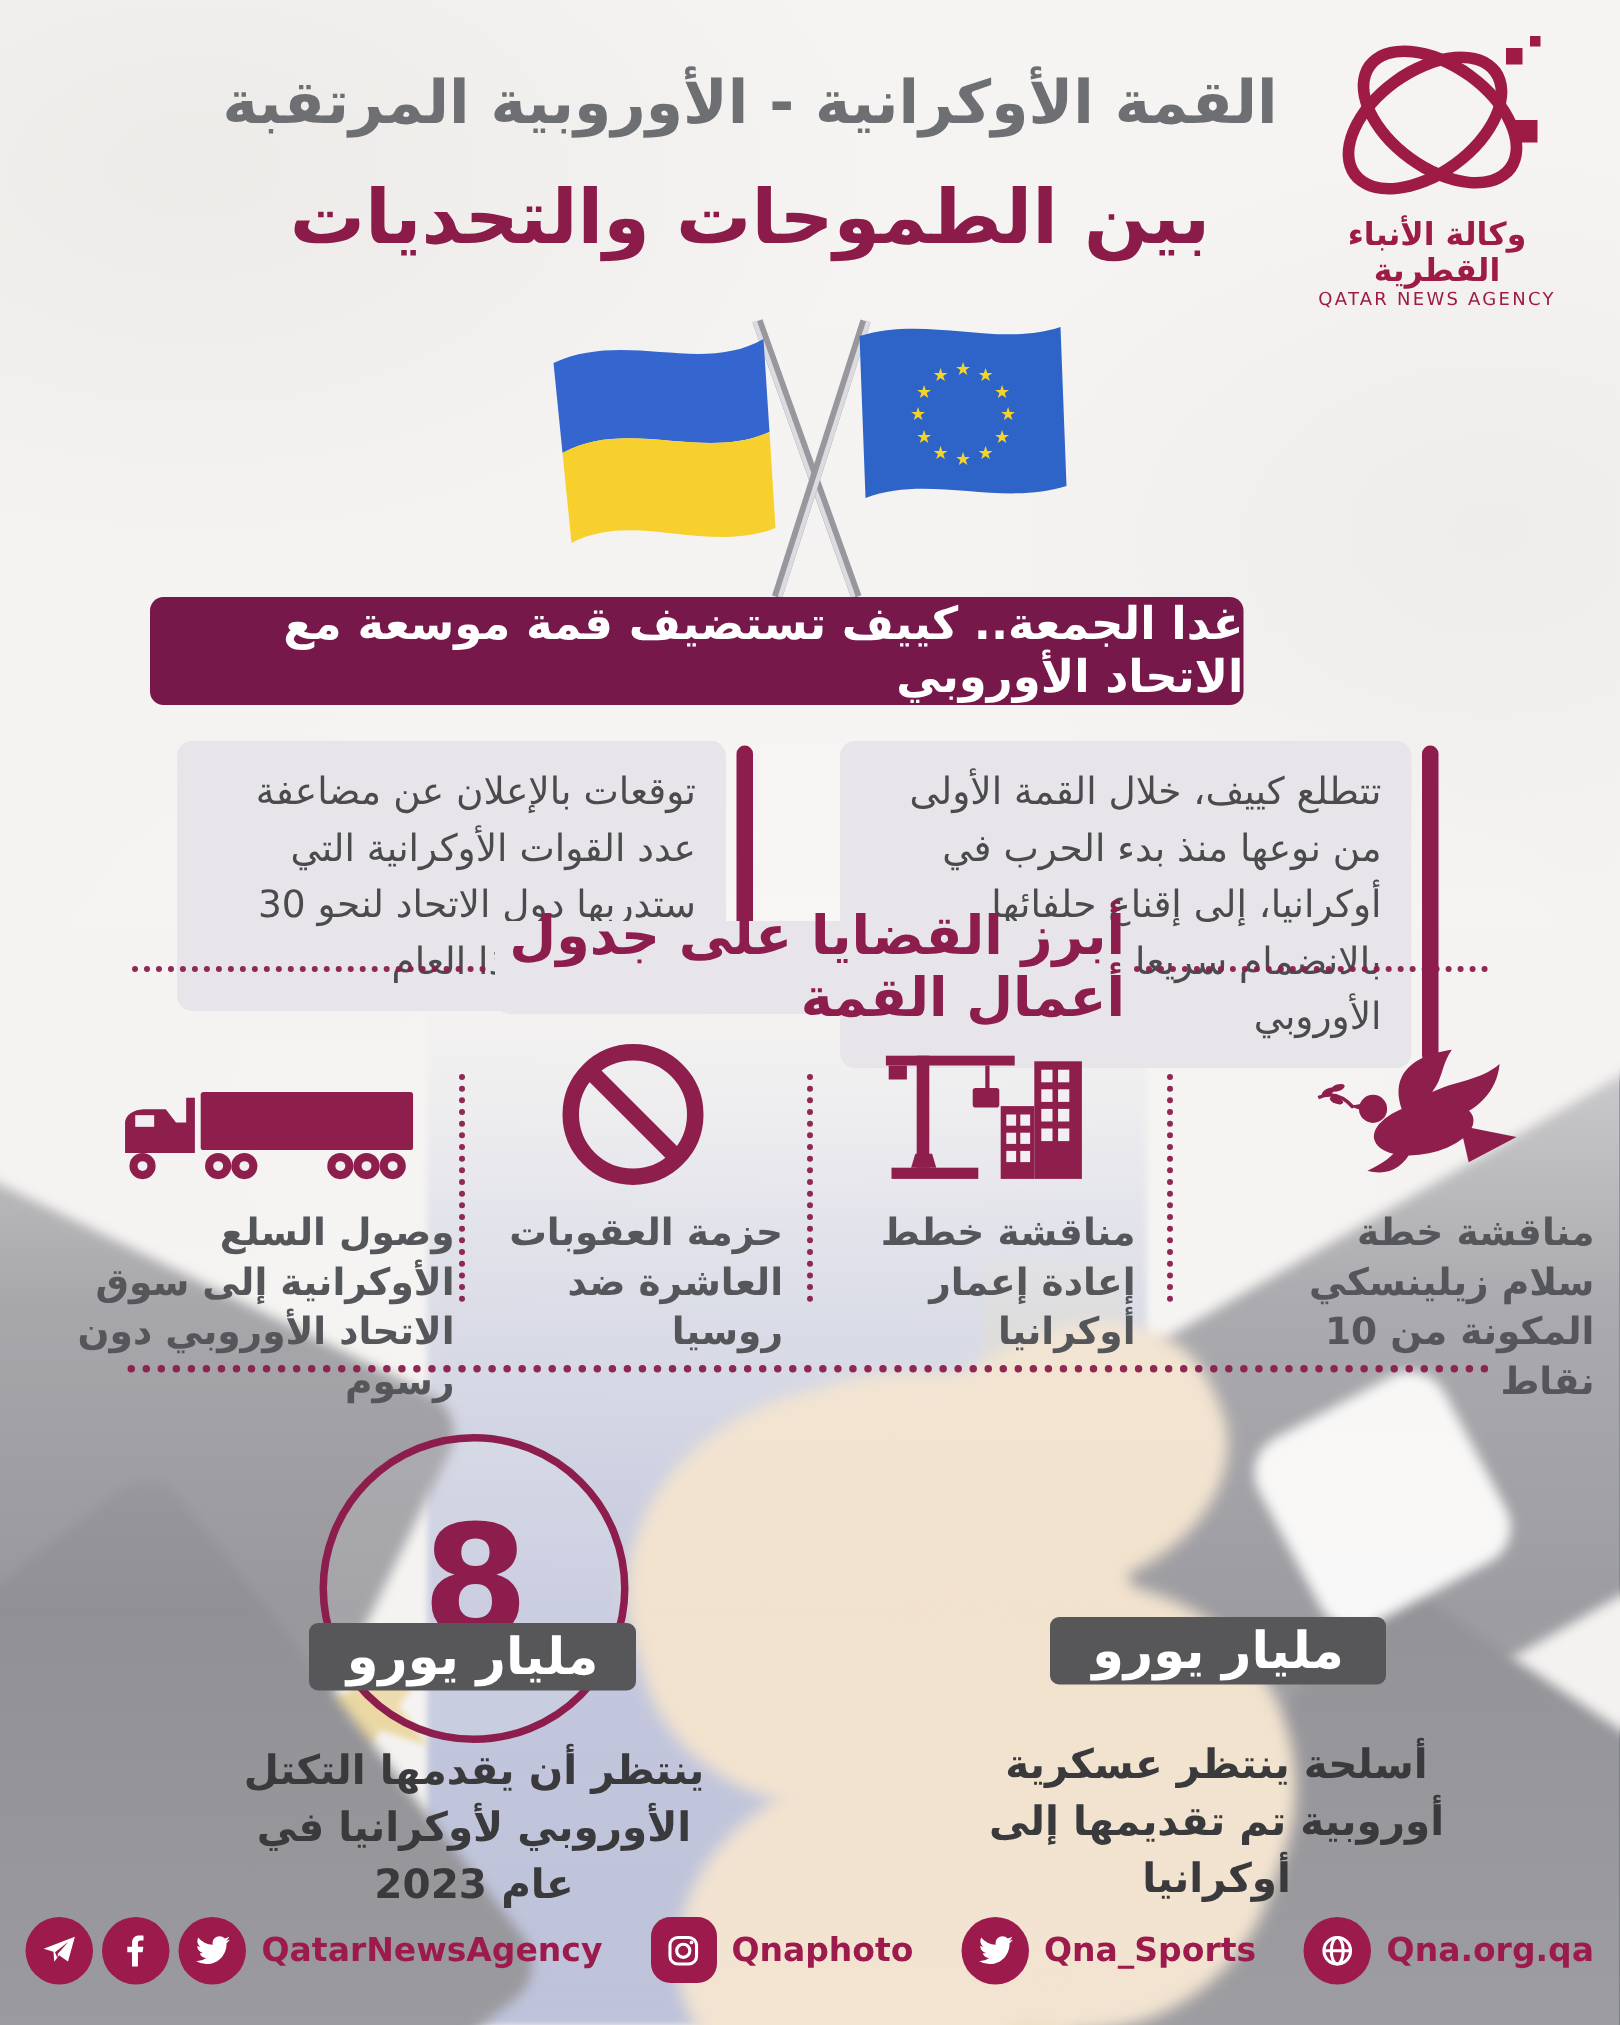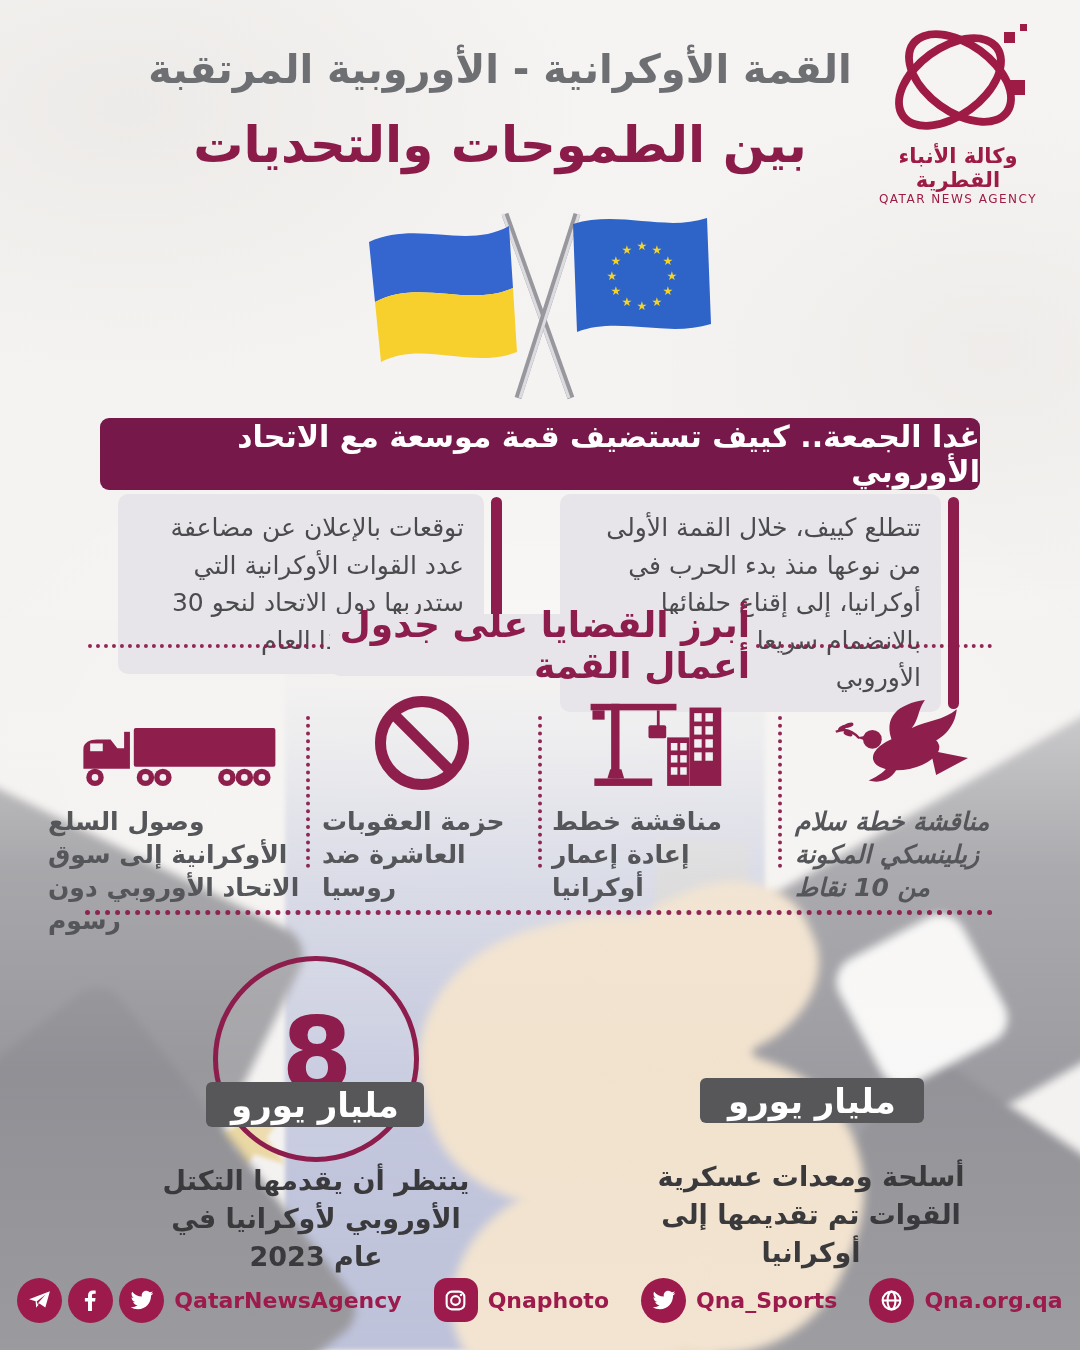"غدا الجمعة.. كييف تستضيف قمة" .banner { top: 418px -> 398px; width: 880px -> 729px }
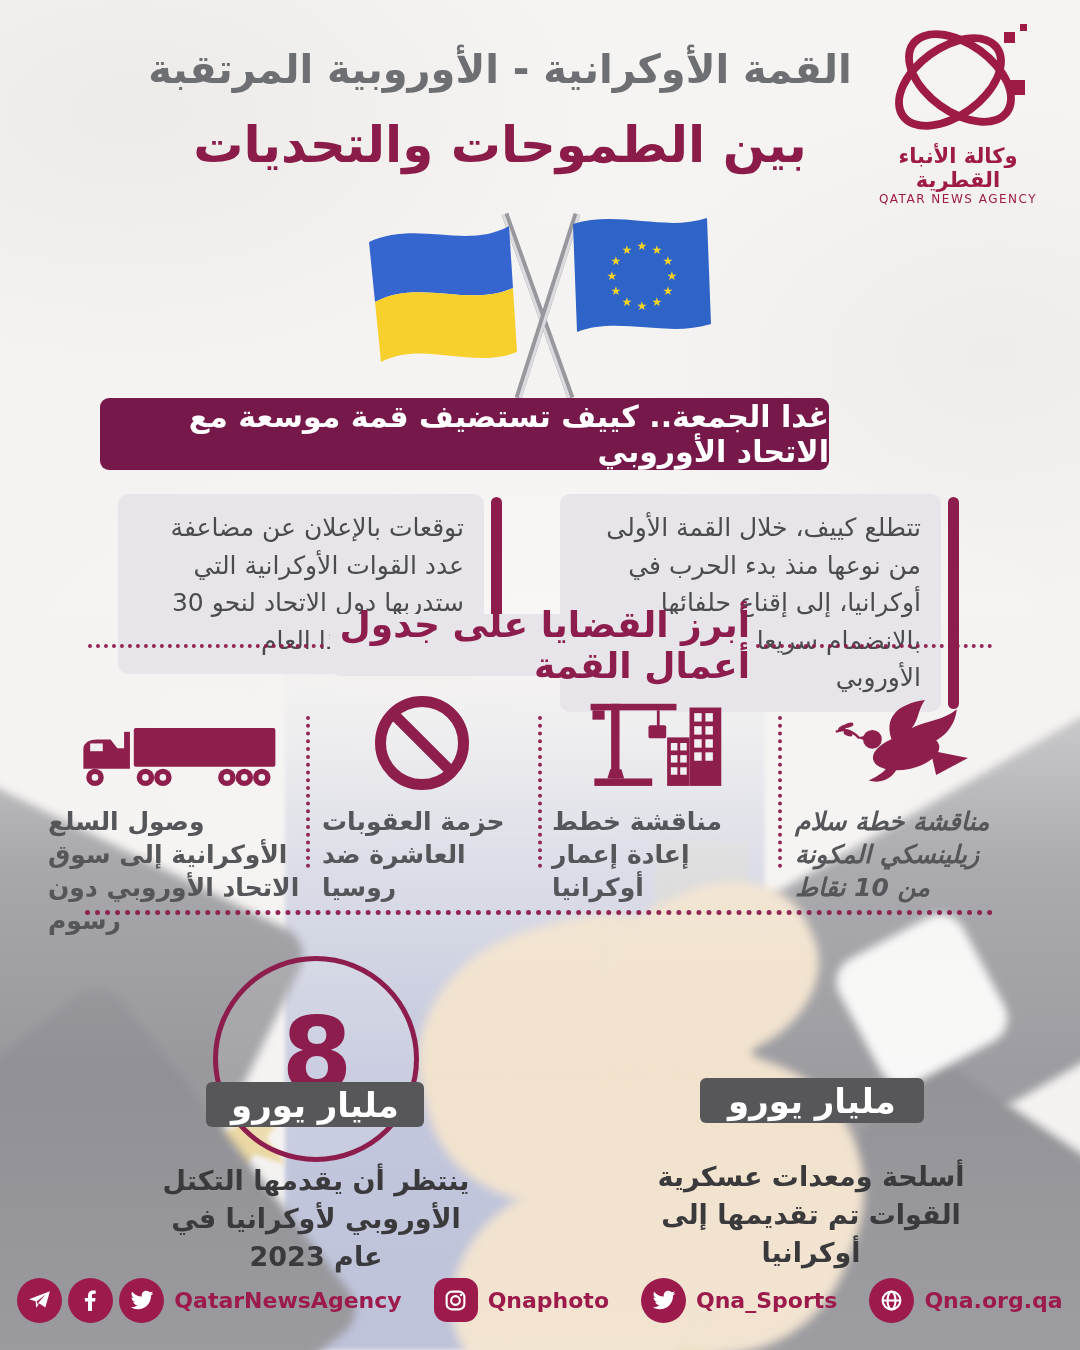"وصول السلع الأوكرانية إلى سوق" .agenda-item { text-align: left -> right }
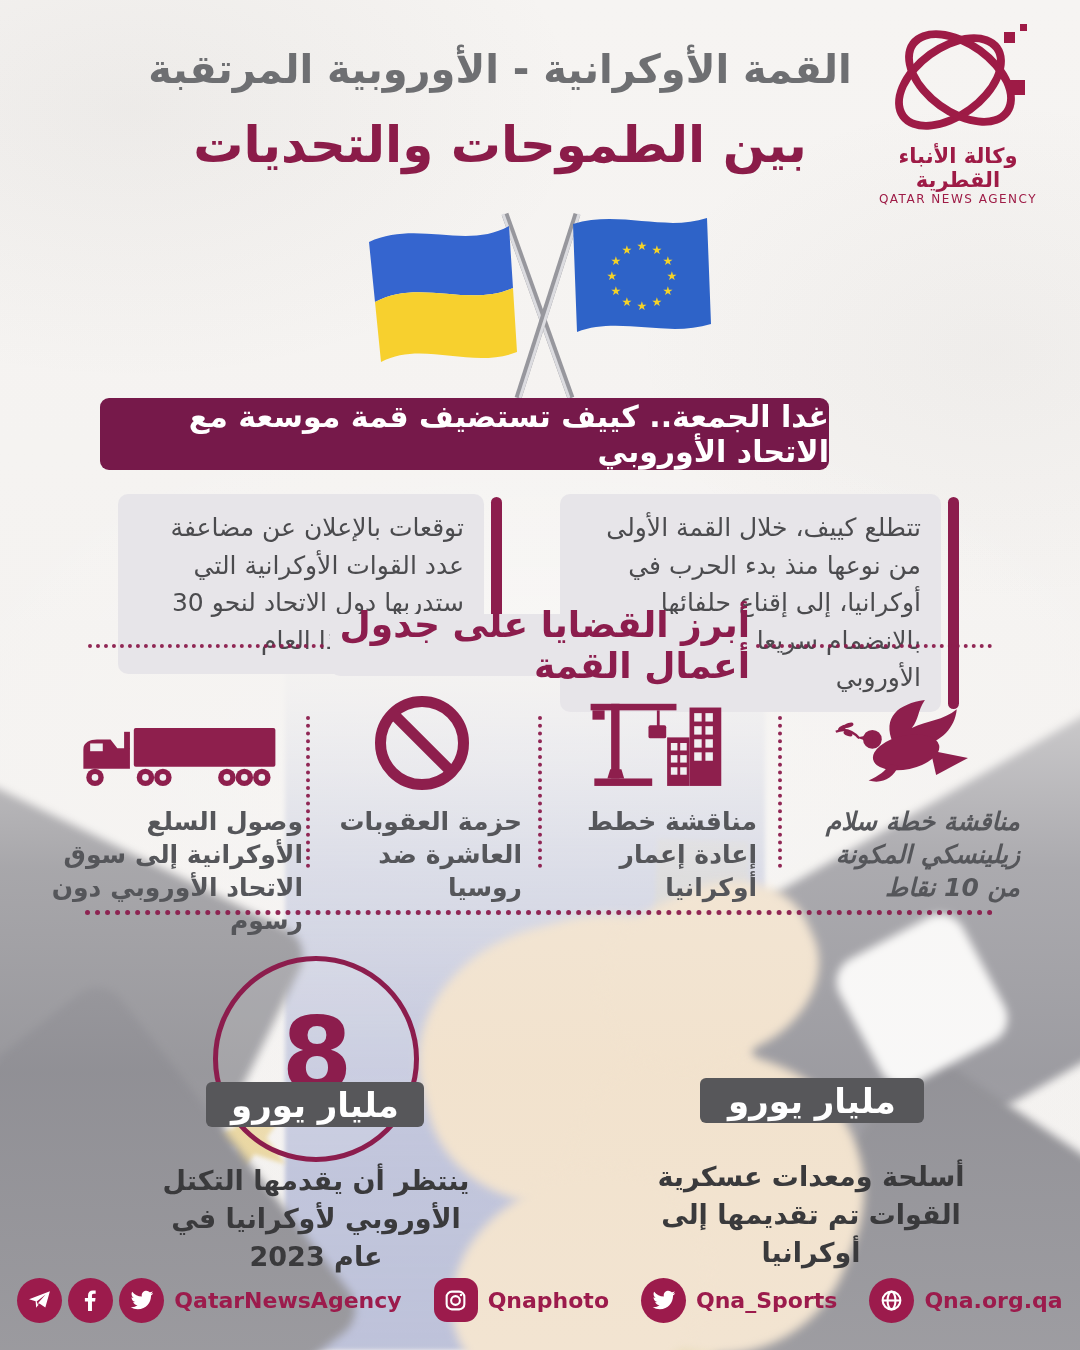"مناقشة خطة سلام زيلينسكي المكونة" .ai-dove { font-style: italic -> none; left: 795px -> 838px }
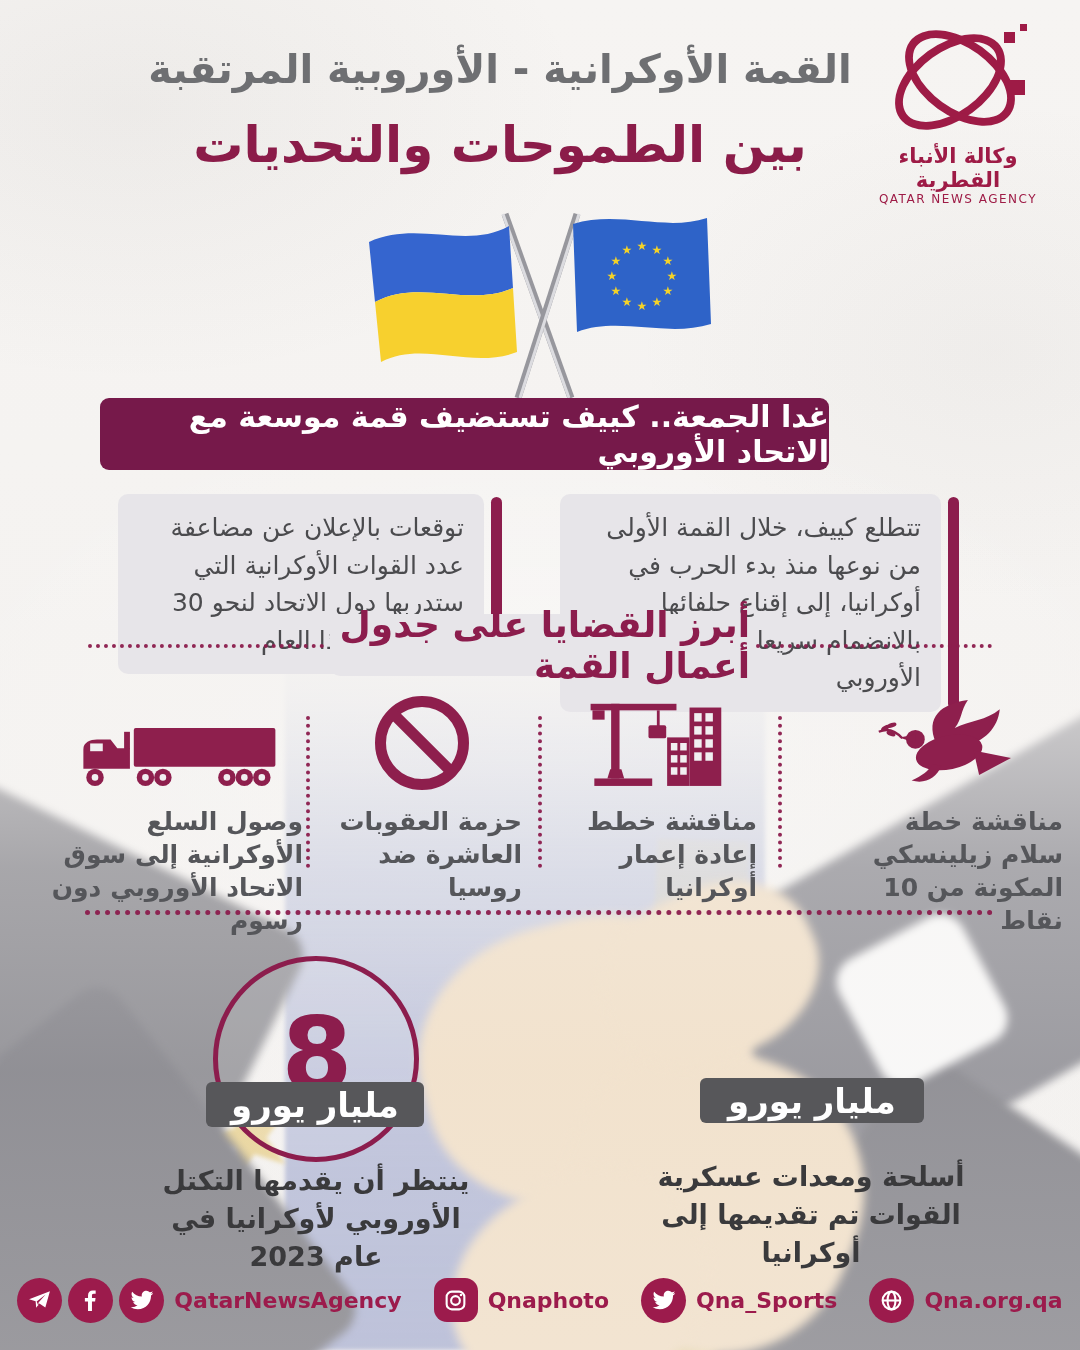"أسلحة ومعدات عسكرية القوات تم" div.abs { text: ومعدات عسكرية القوات -> ينتظر عسكرية أوروبية }
